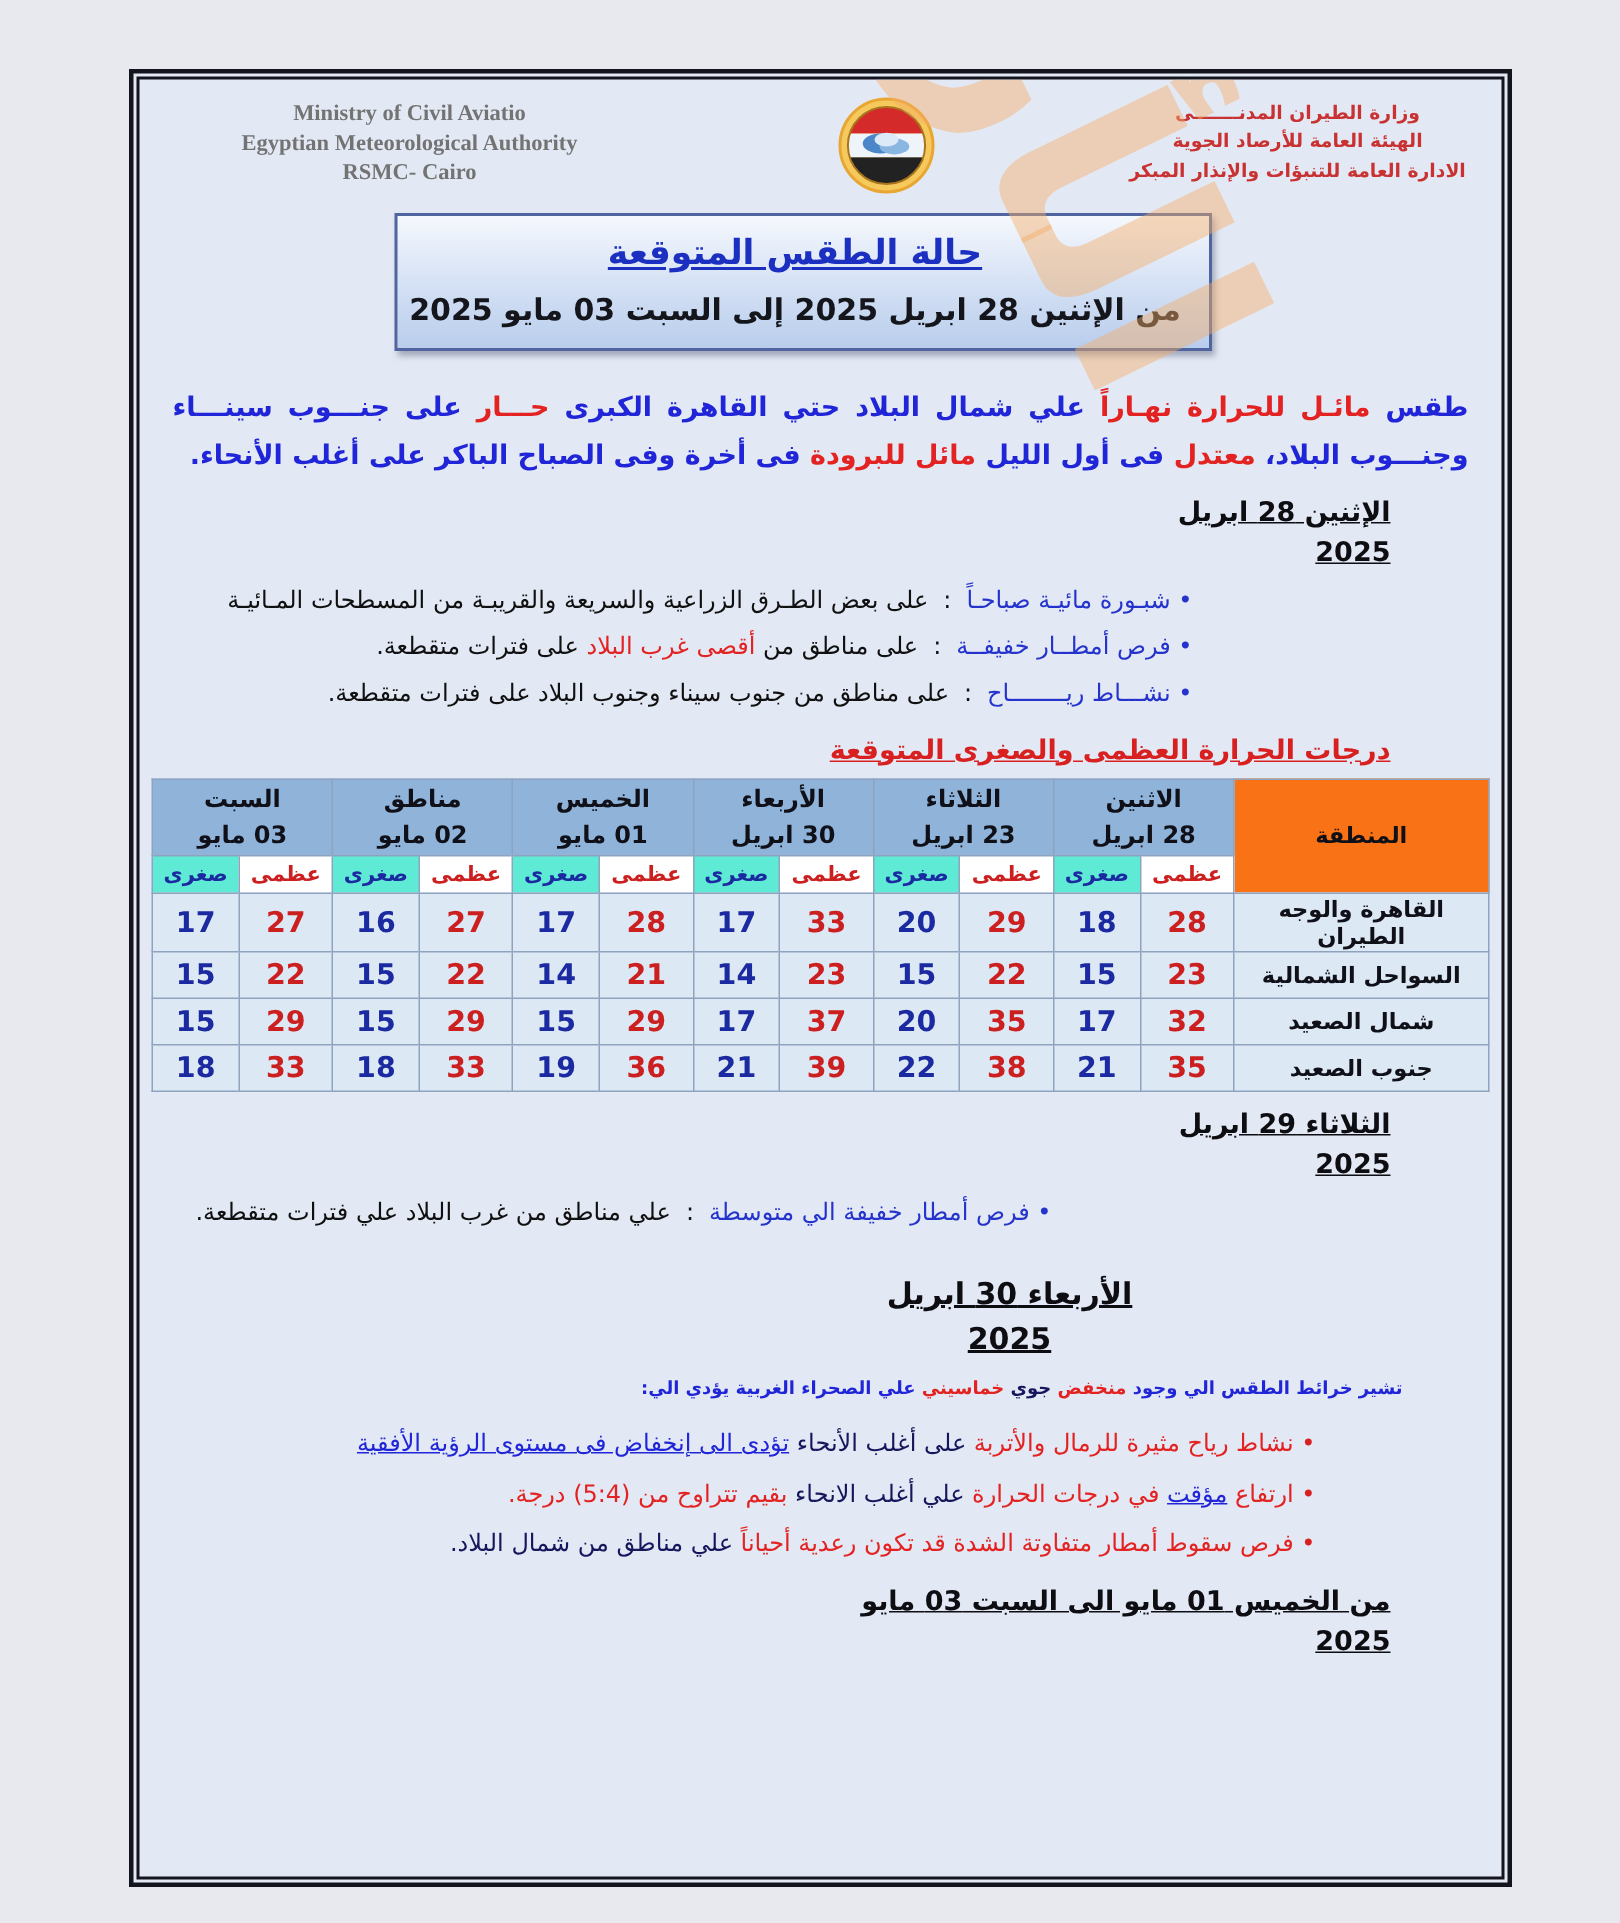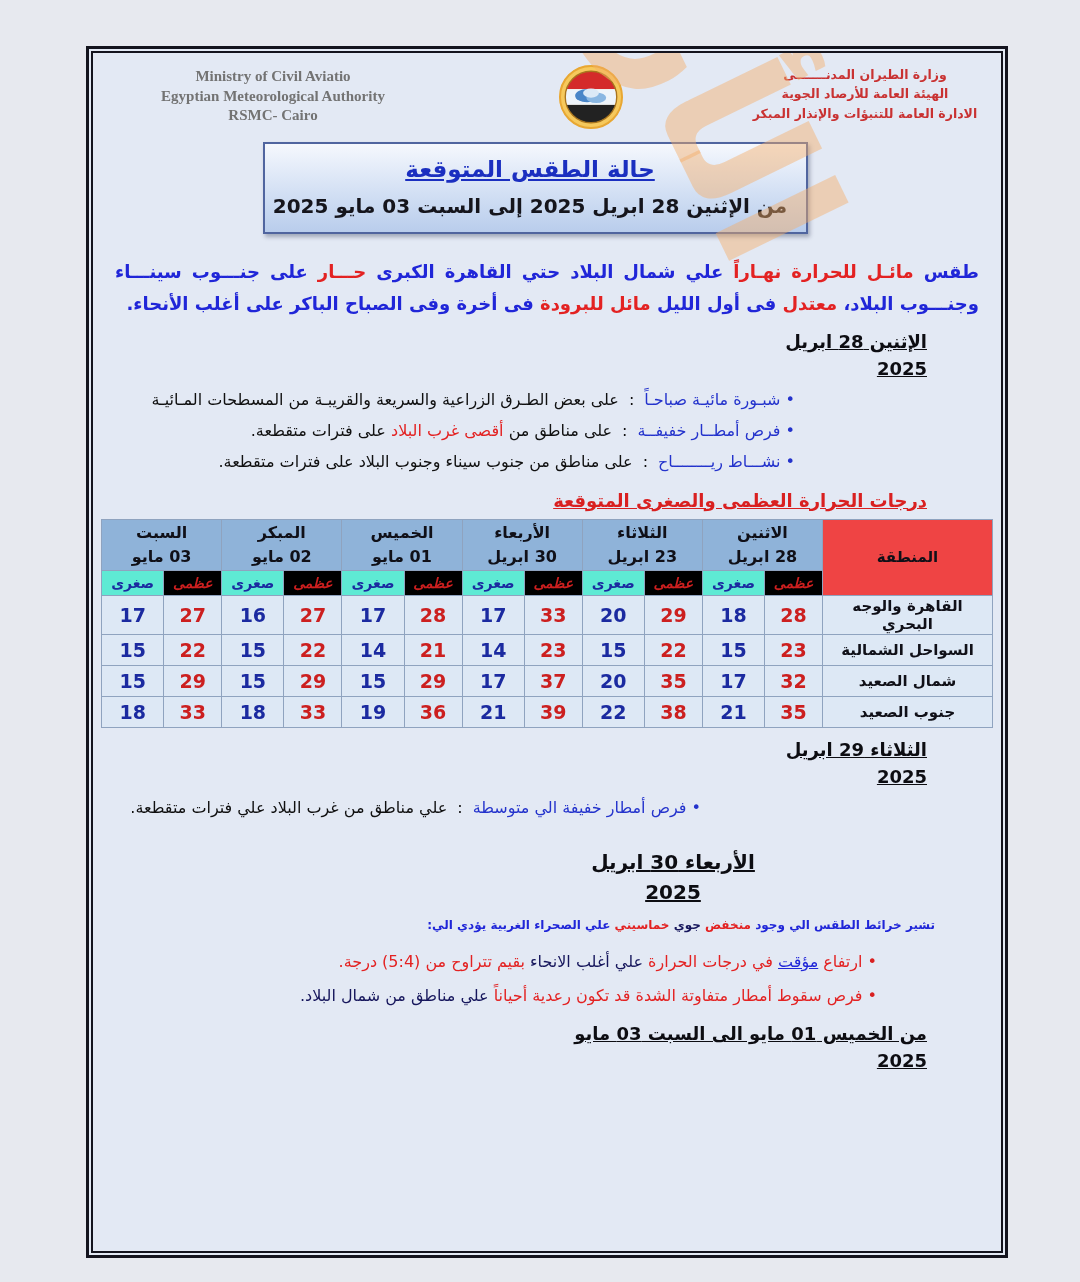"المبكر" div { text: المبكر -> مناطق }
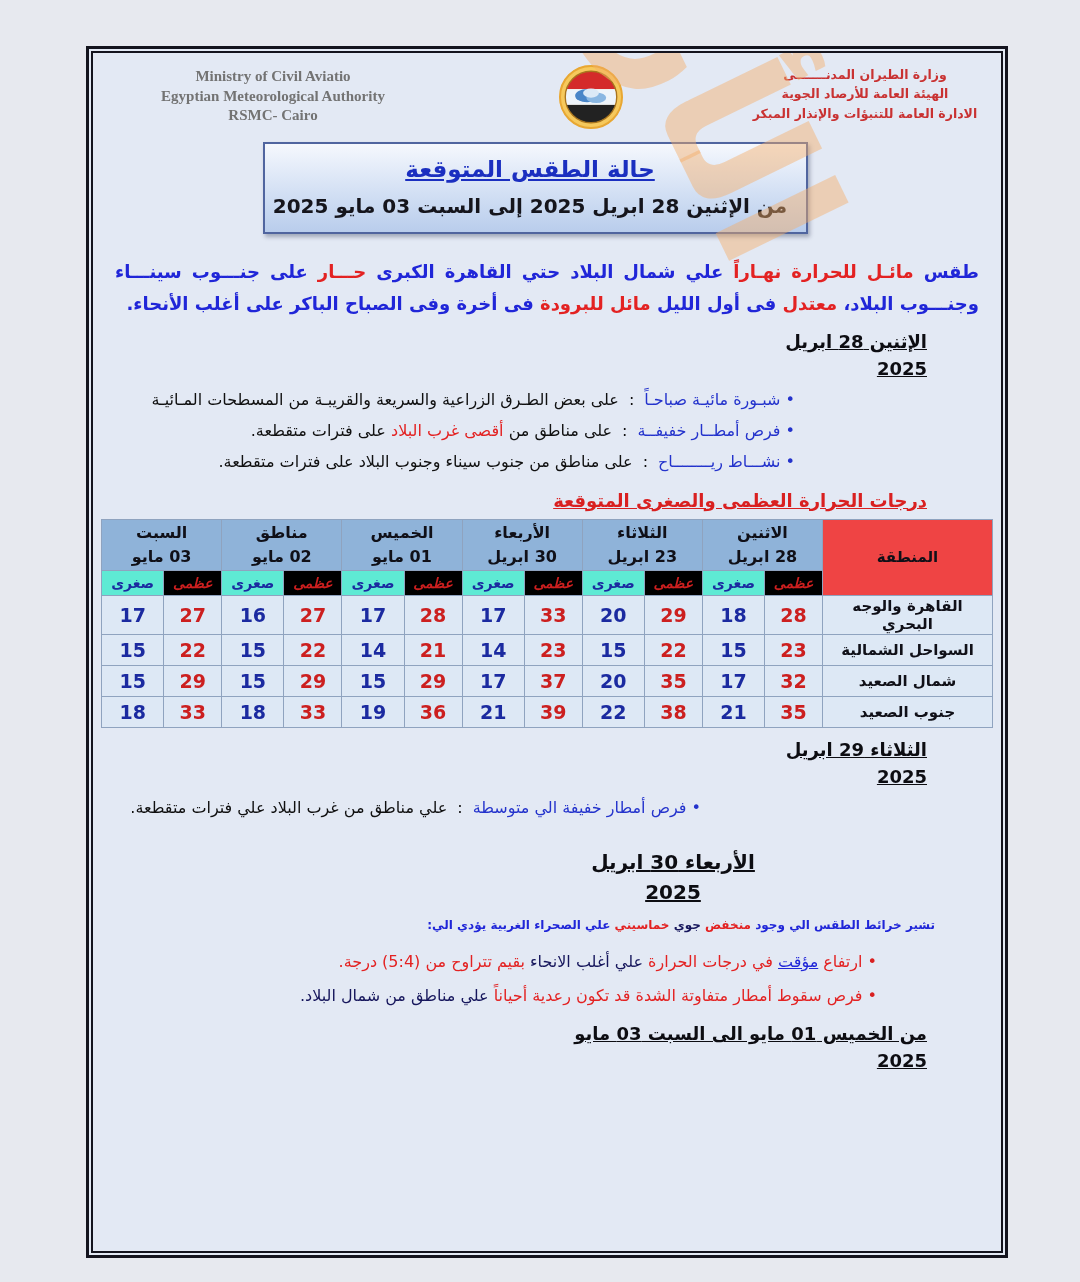"المنطقة" .region-hd { background: #ef4444 -> #f97316 }
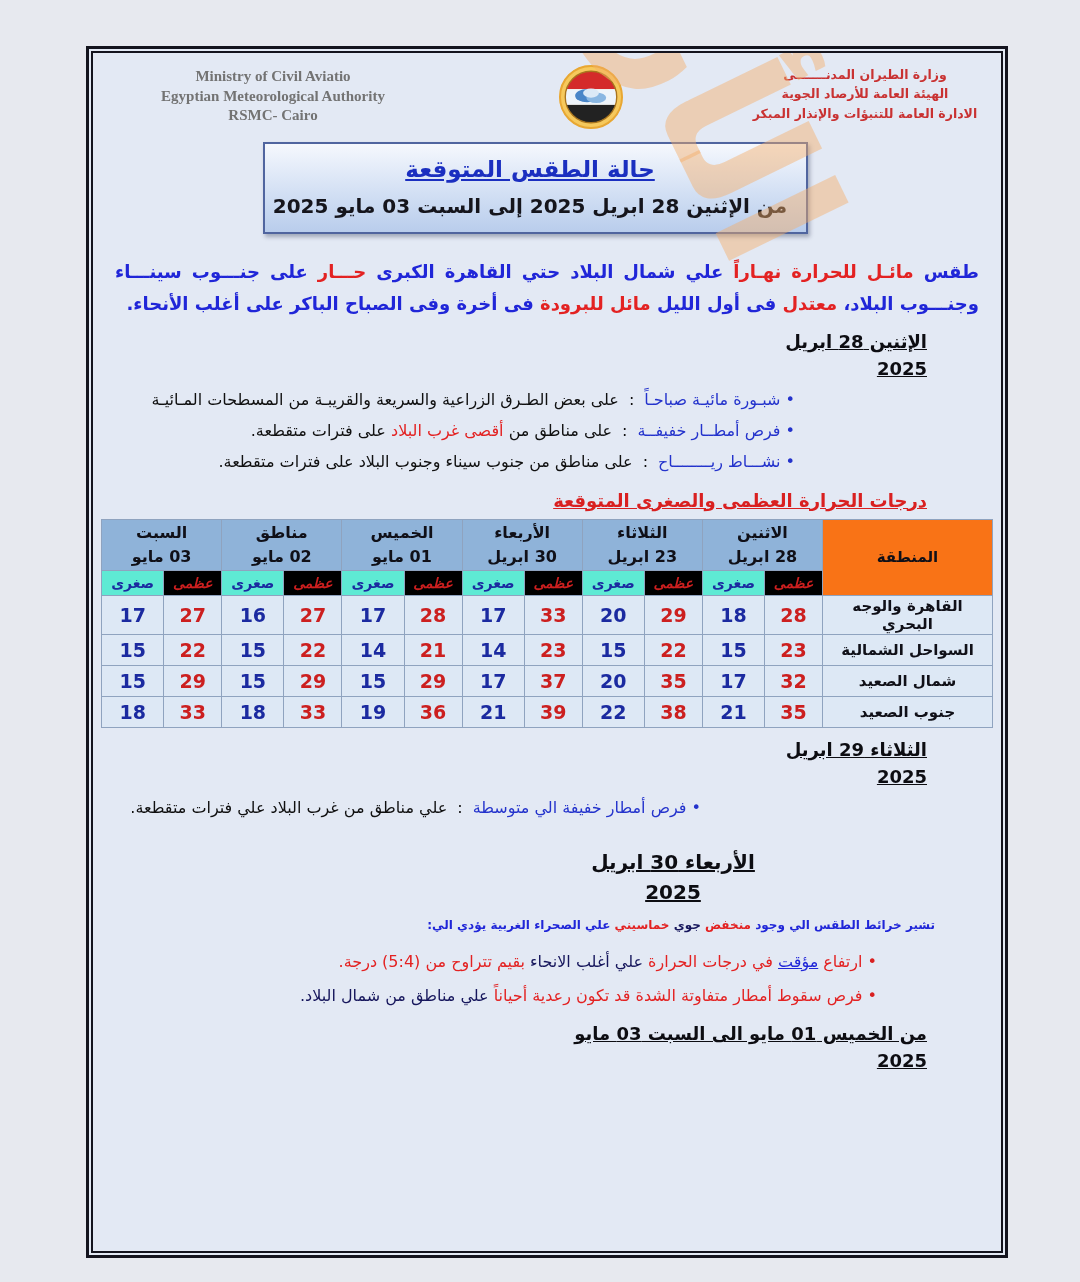"عظمى" .max-th { background: #000000 -> #ffffff; font-style: italic -> none }
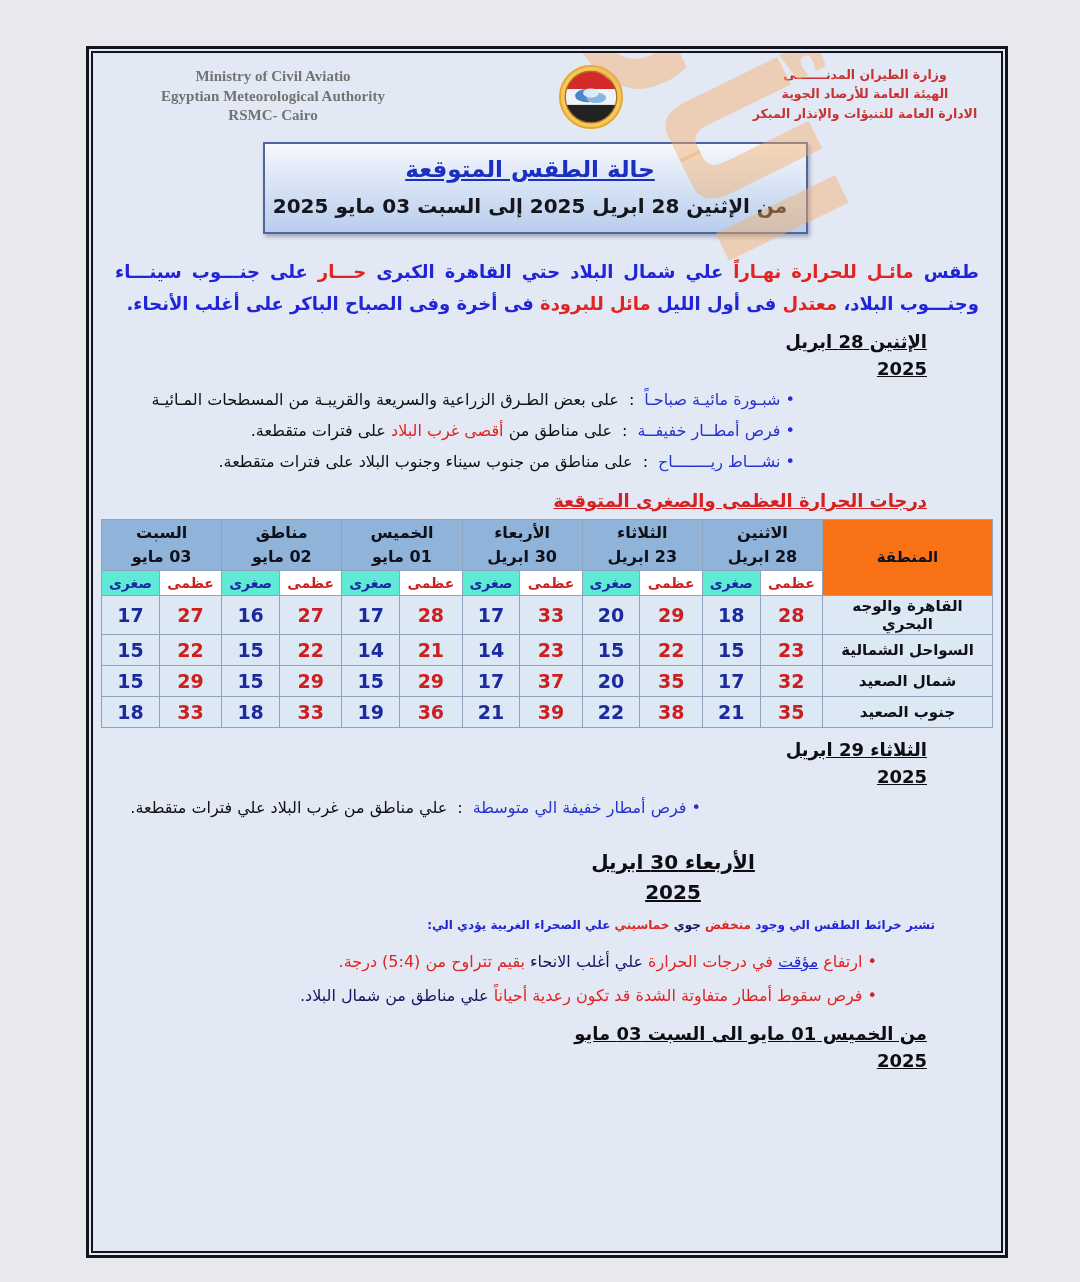"القاهرة والوجه البحري" th.region-td { text: البحري -> الطيران }
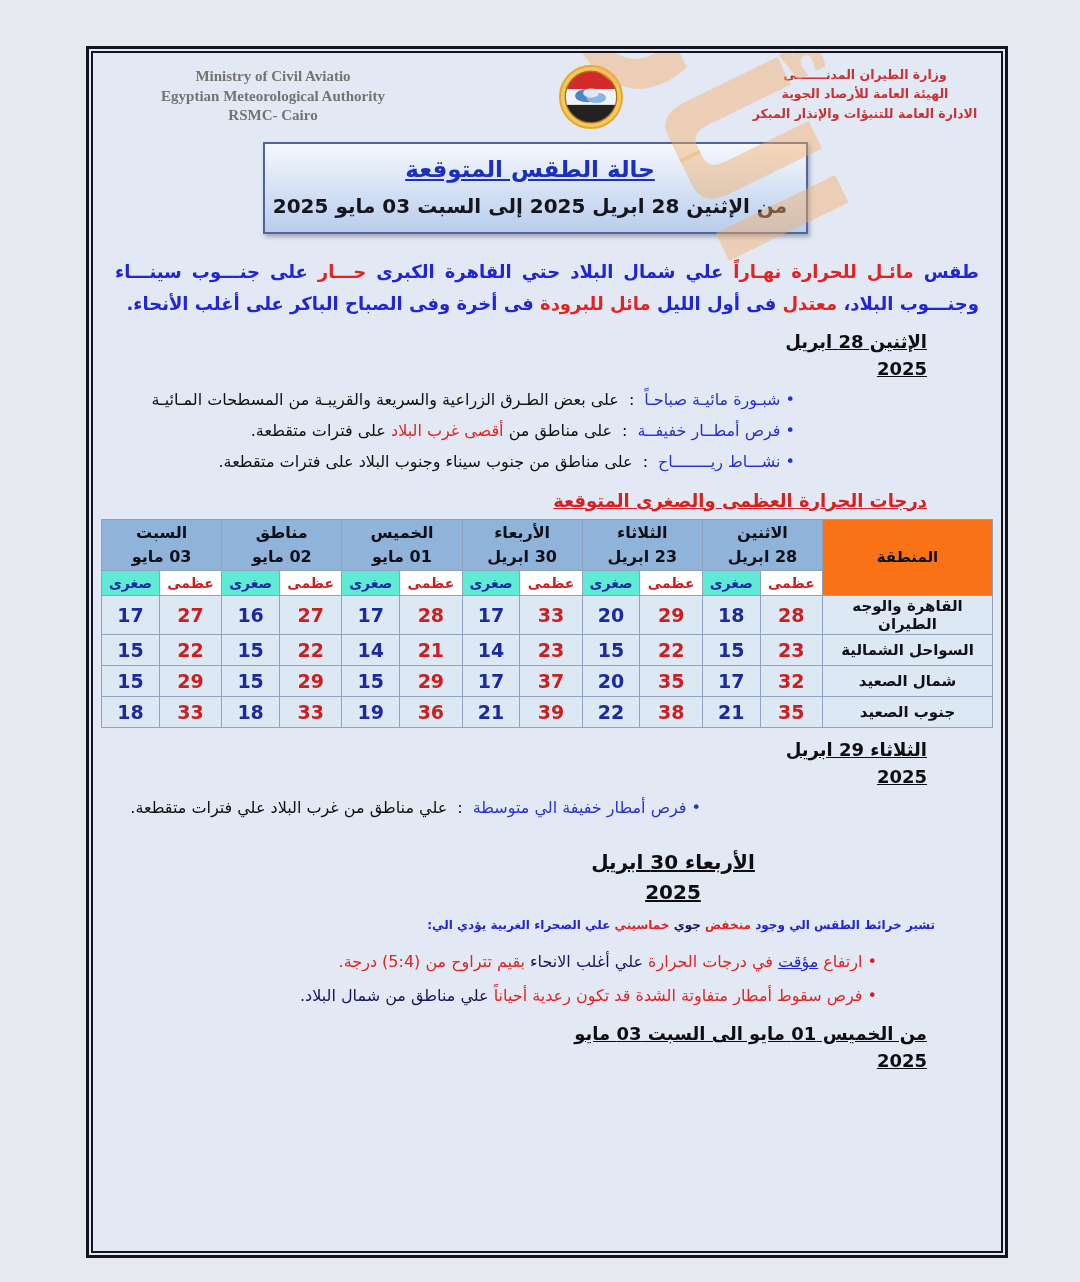"نشاط رياح مثيرة للرمال والأتربة" li { html: none -> <li><span>نشاط رياح مثيرة للرمال والأتربة </span><span>على أغلب الأنحاء </span><span>تؤدى الى إنخفاض فى مستوى الرؤية الأفقية</span></li> }
